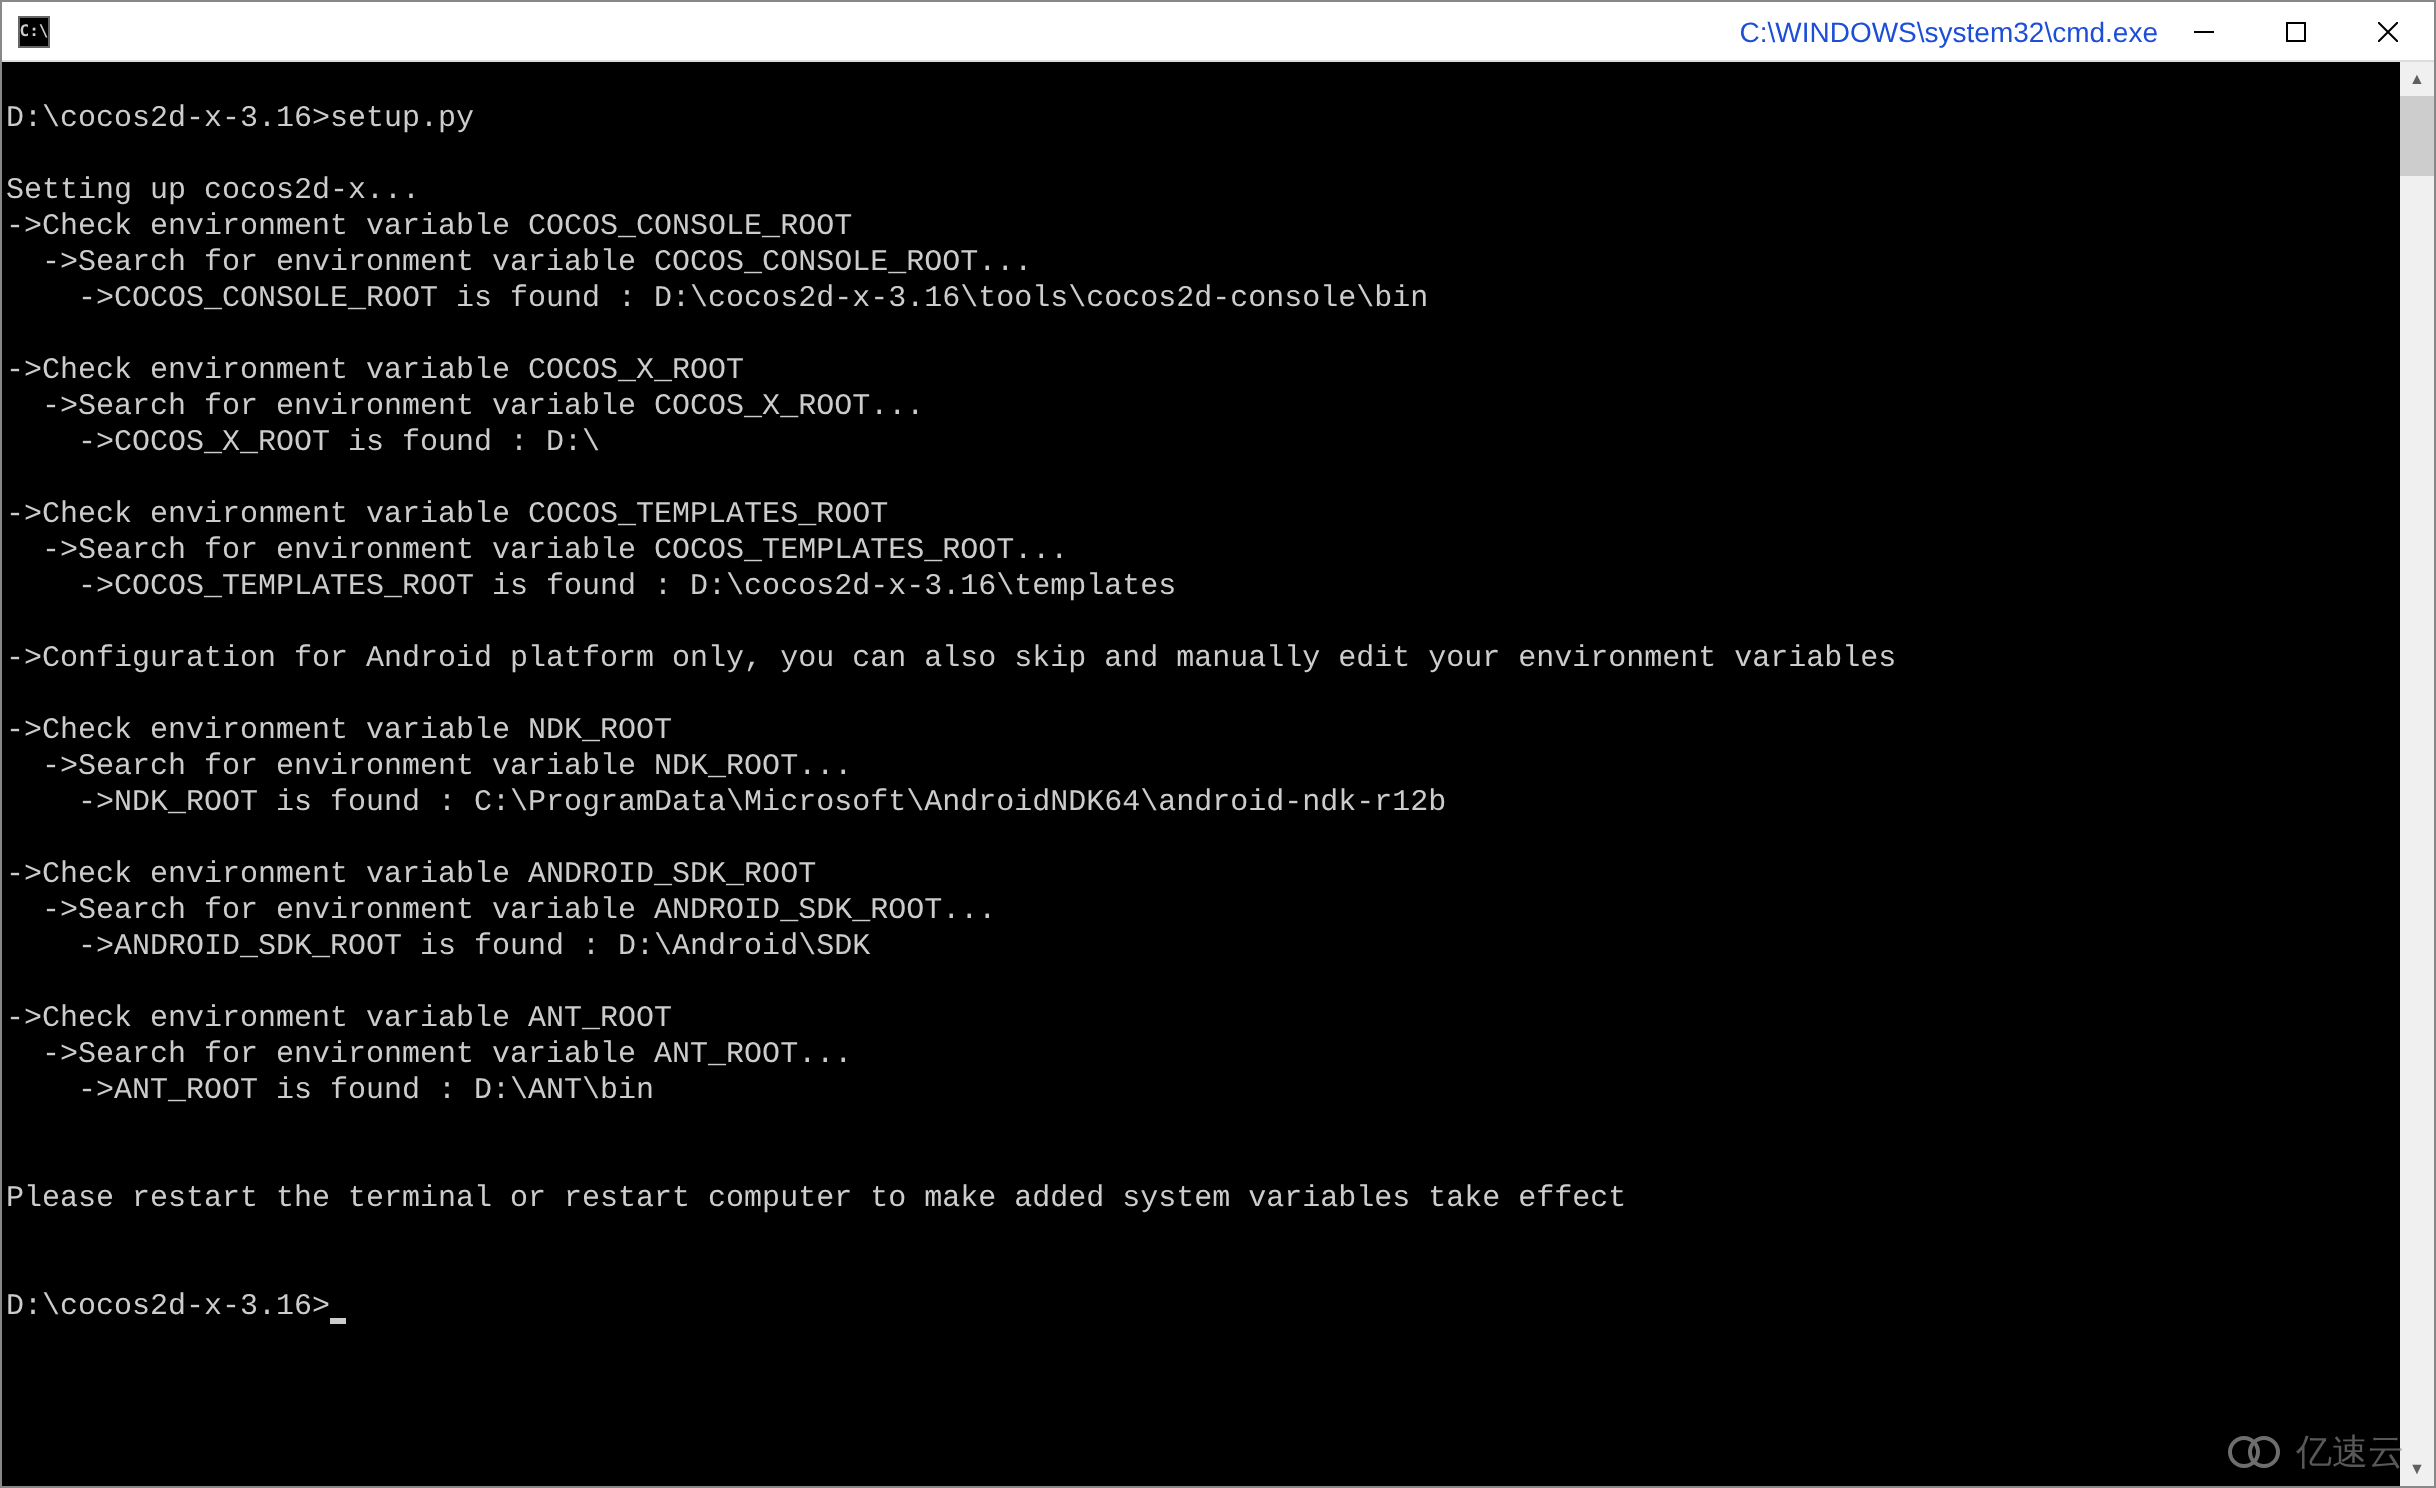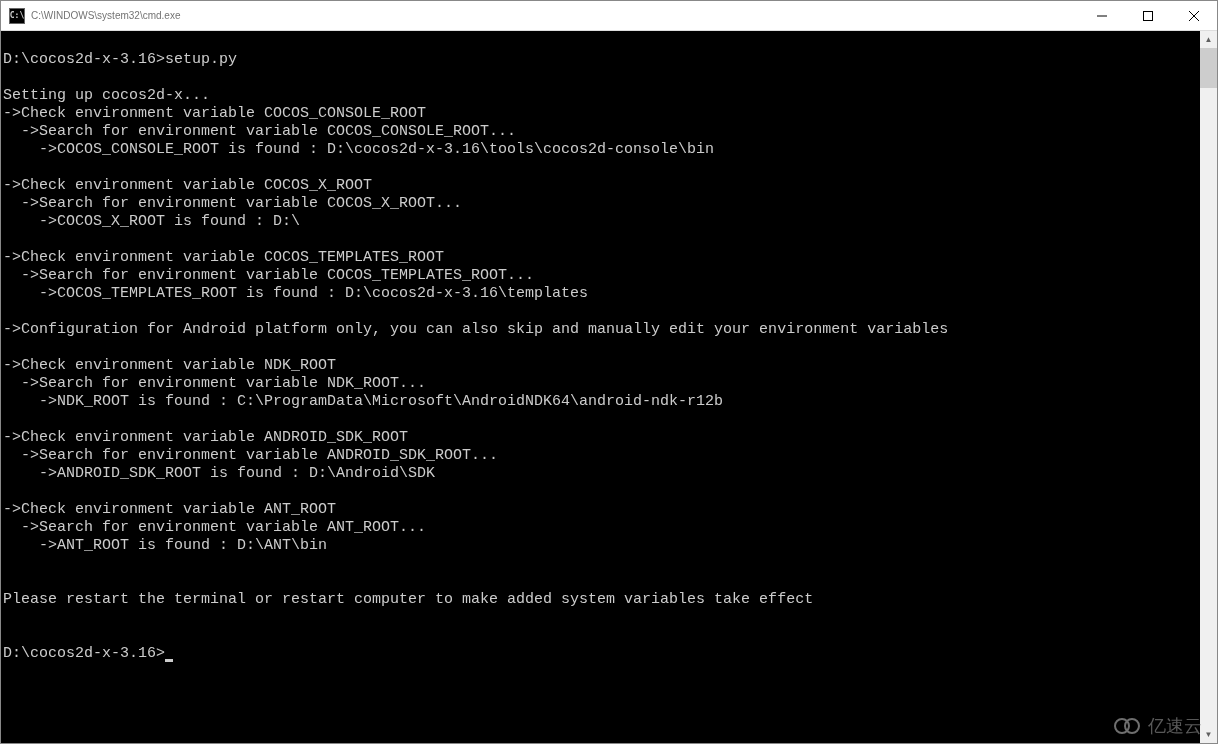"C:\WINDOWS\system32\cmd.exe" .title-text { color: #737373 -> #1d4ed8; font-size: 10px -> 14px; text-align: none -> right }
